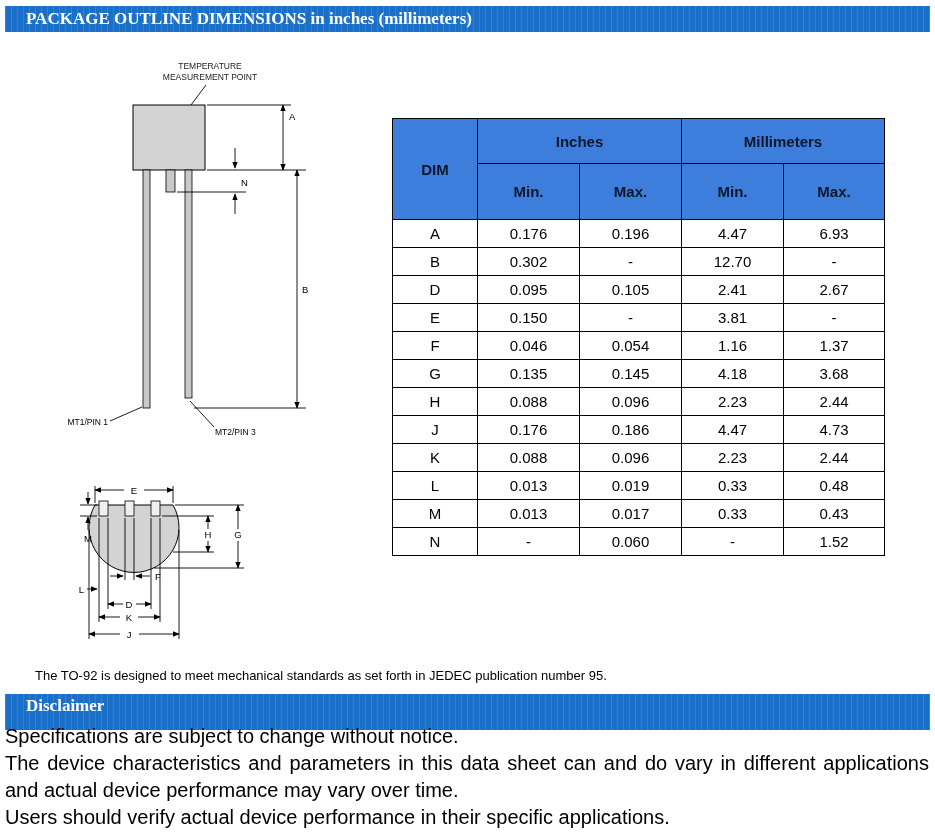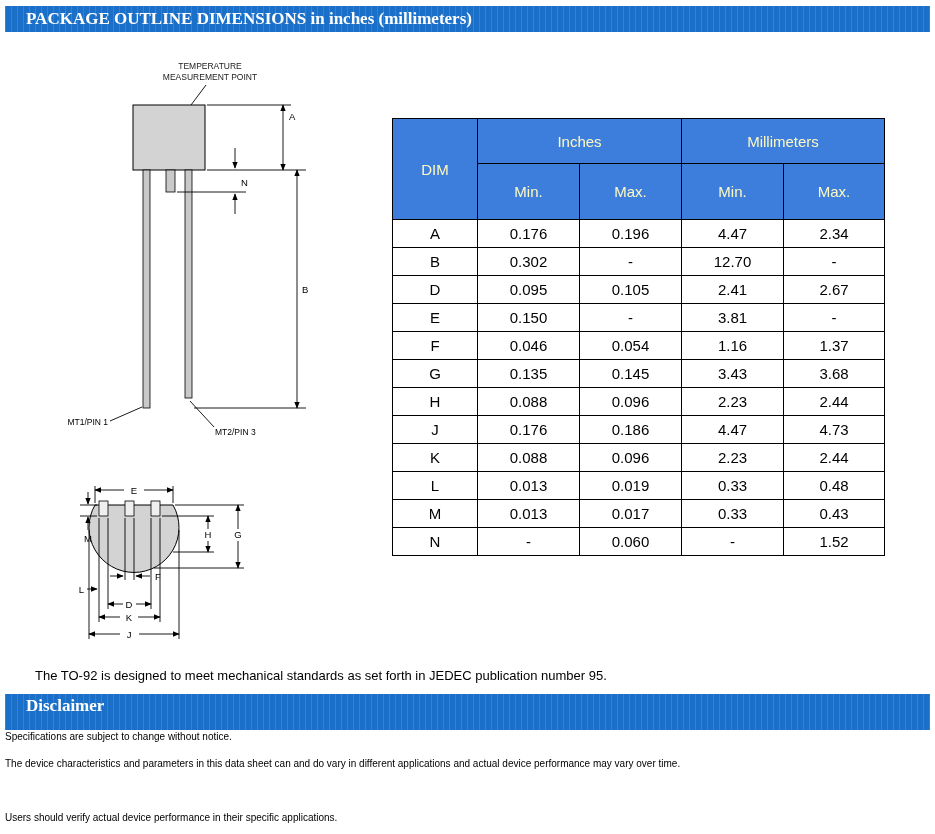"Inches" table.dims th { color: #fef9c3 -> #0f172a; font-weight: normal -> bold }
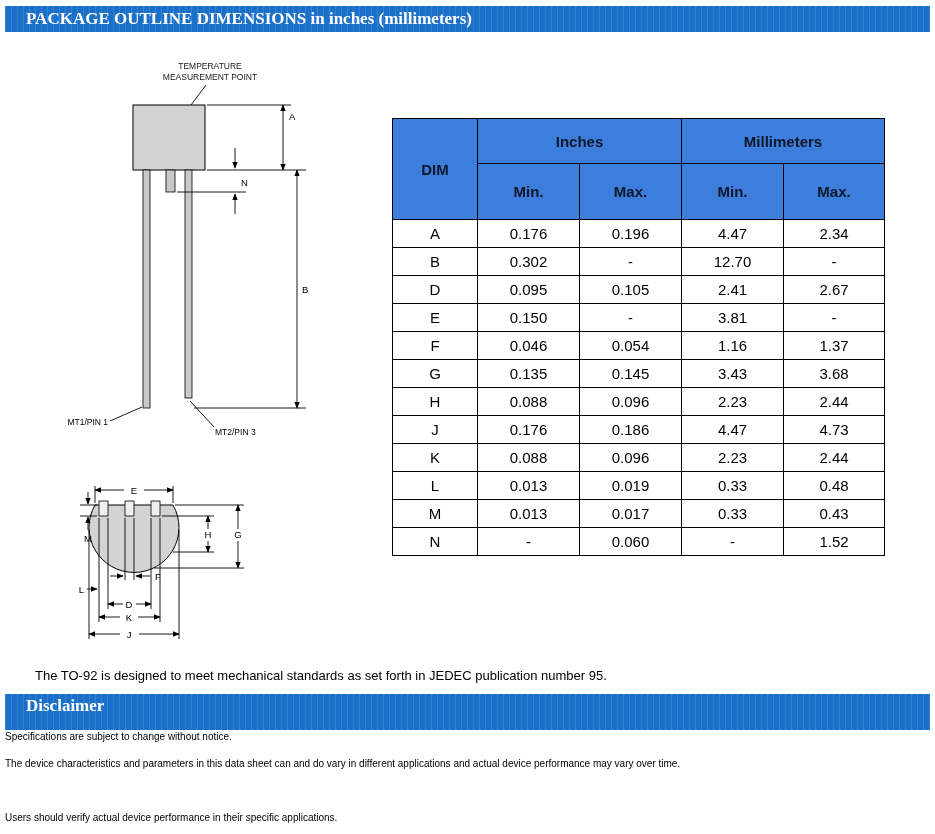"2.34" td { text: 2.34 -> 6.93 }
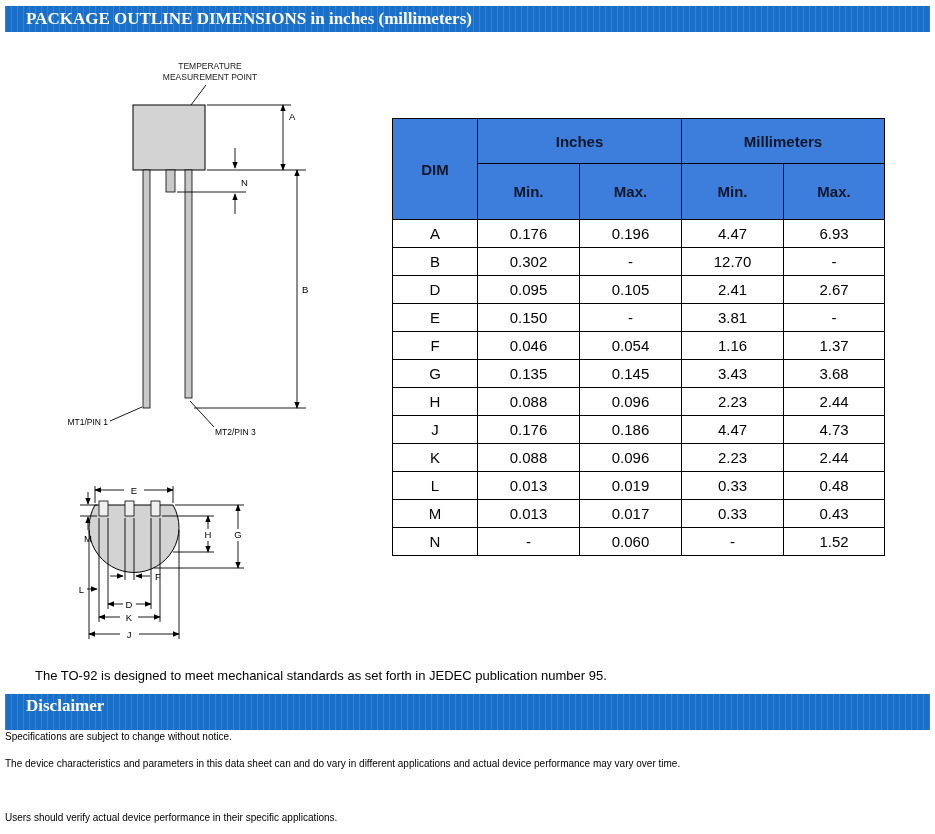"3.43" td { text: 3.43 -> 4.18 }
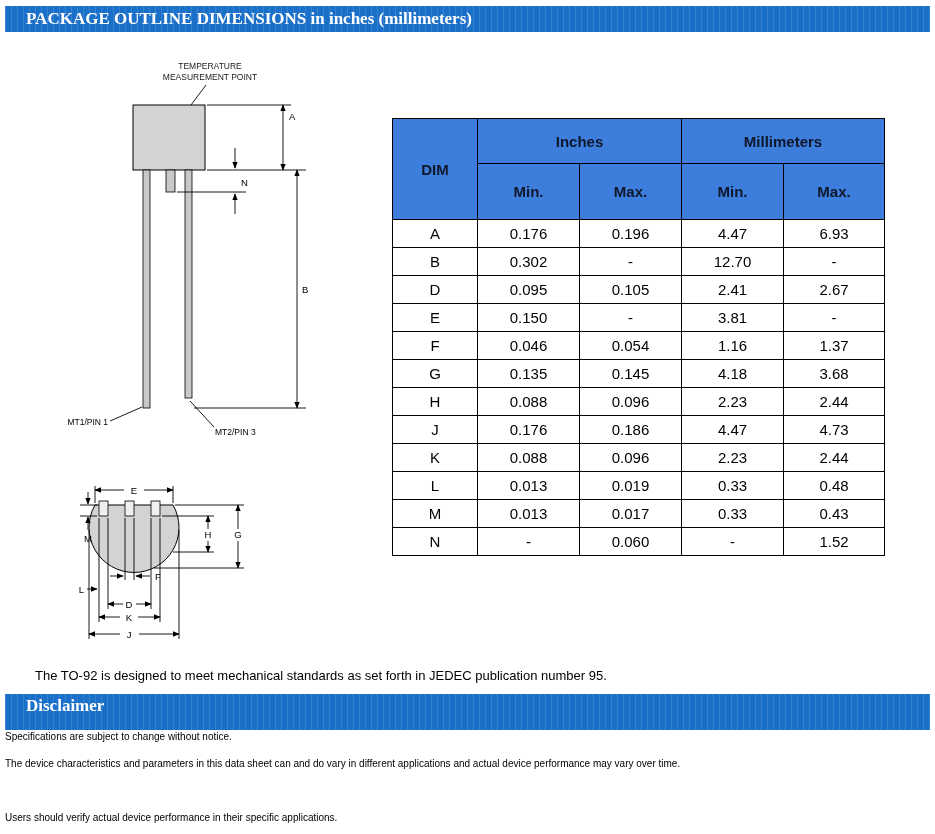"Specifications are subject to change" .disc-text { font-size: 10px -> 20px }
